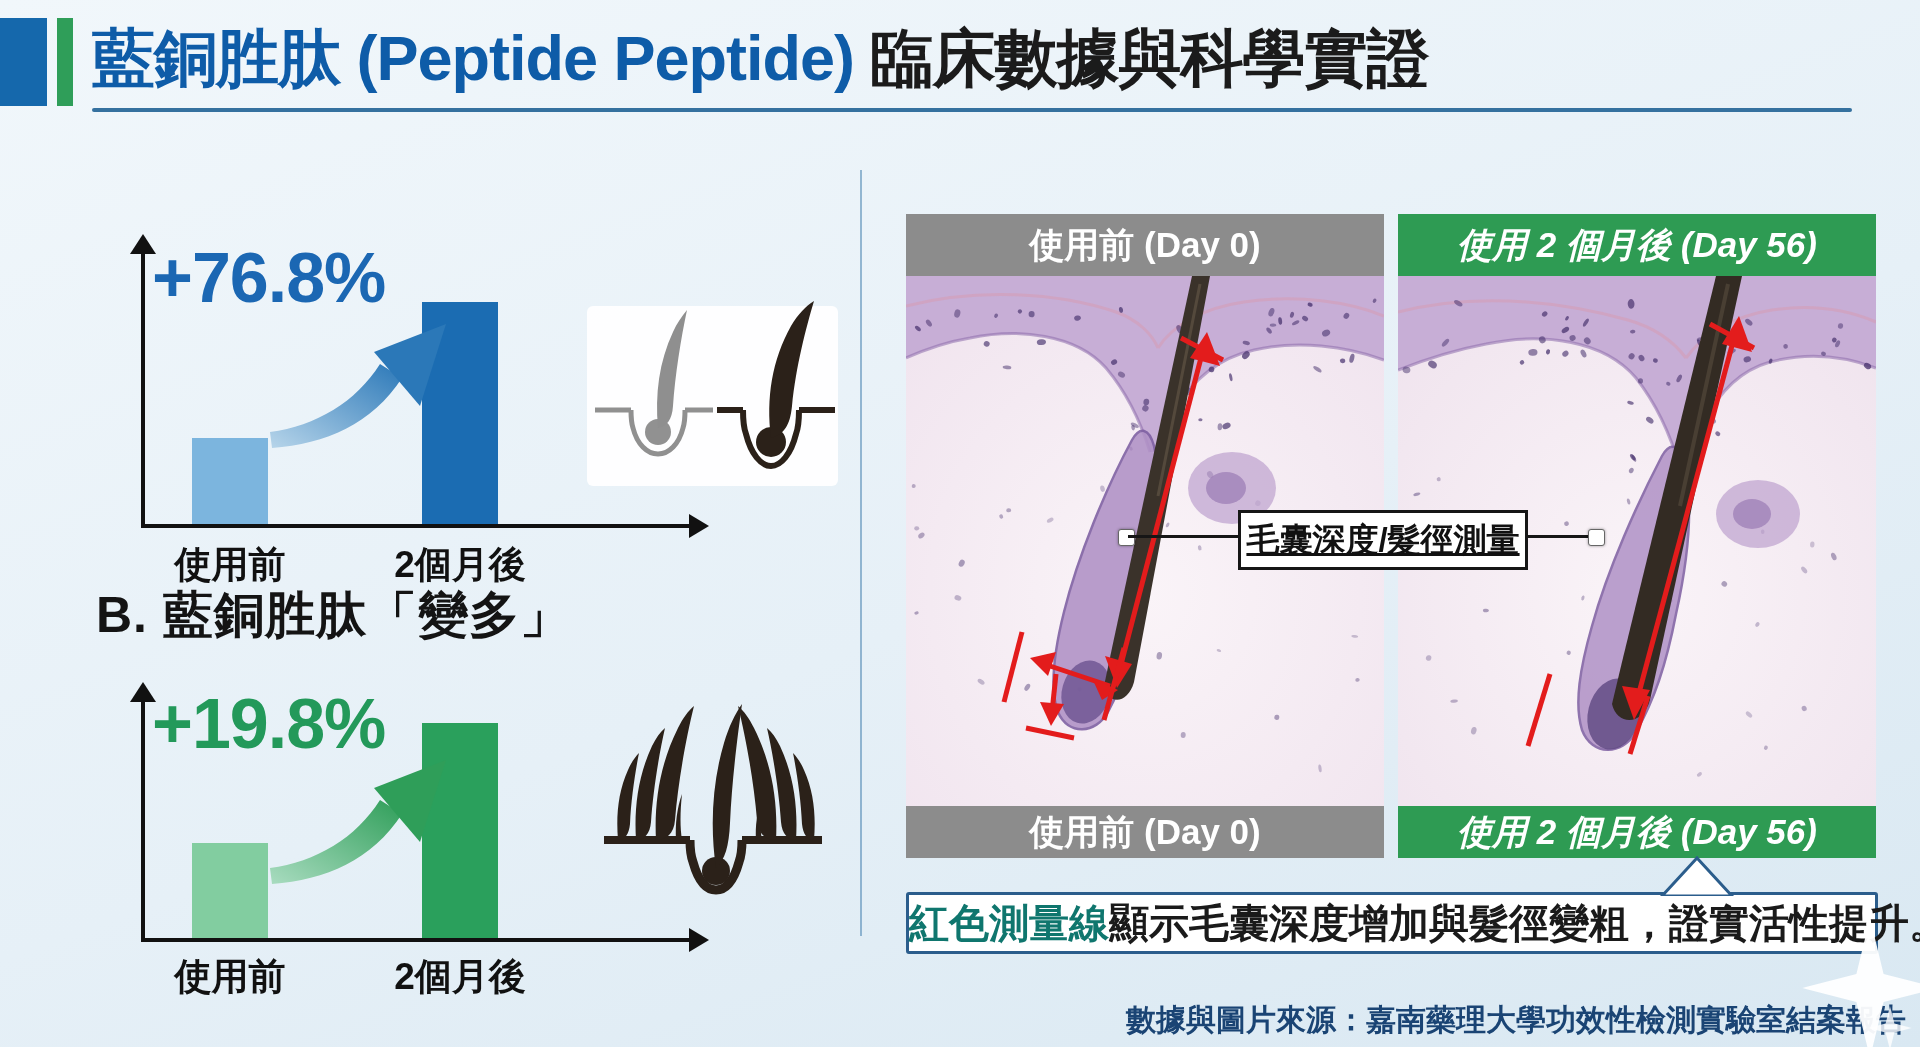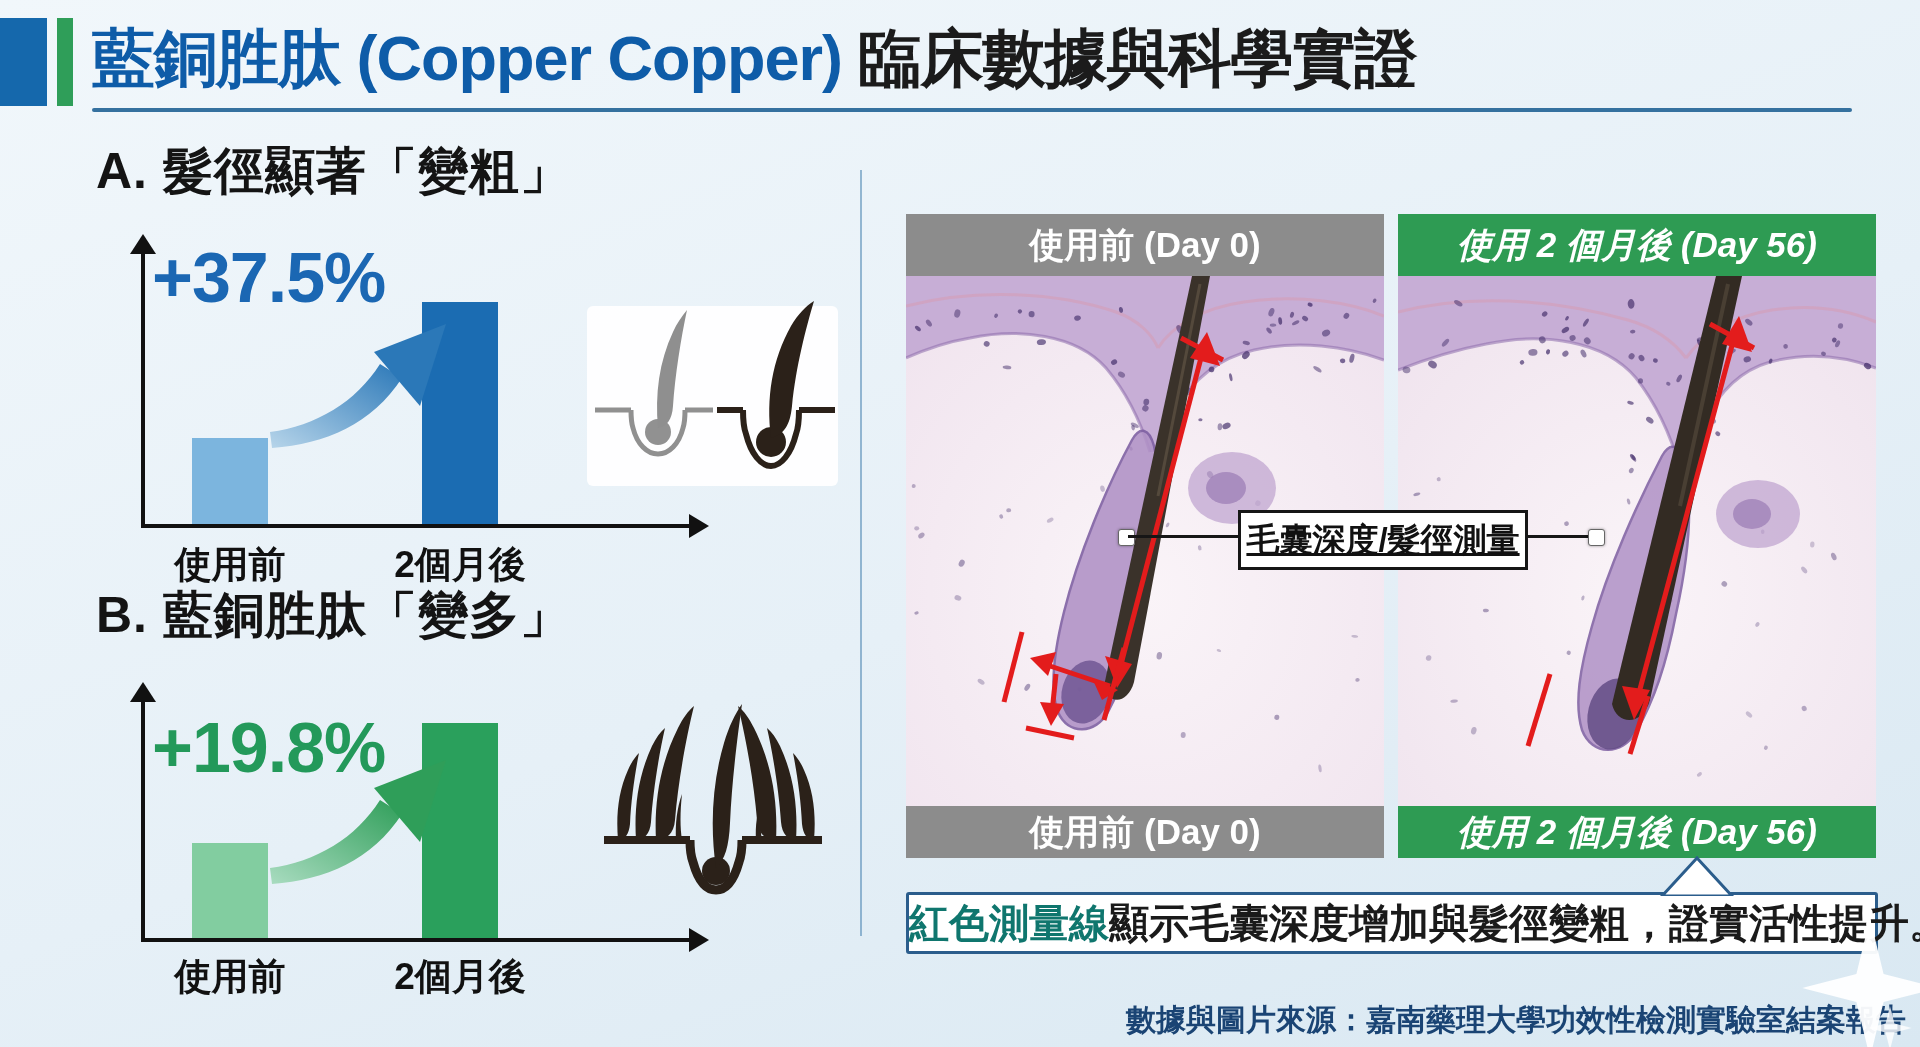"藍銅胜肽 (Copper Copper)" span.blue { text: Copper Copper -> Peptide Peptide }
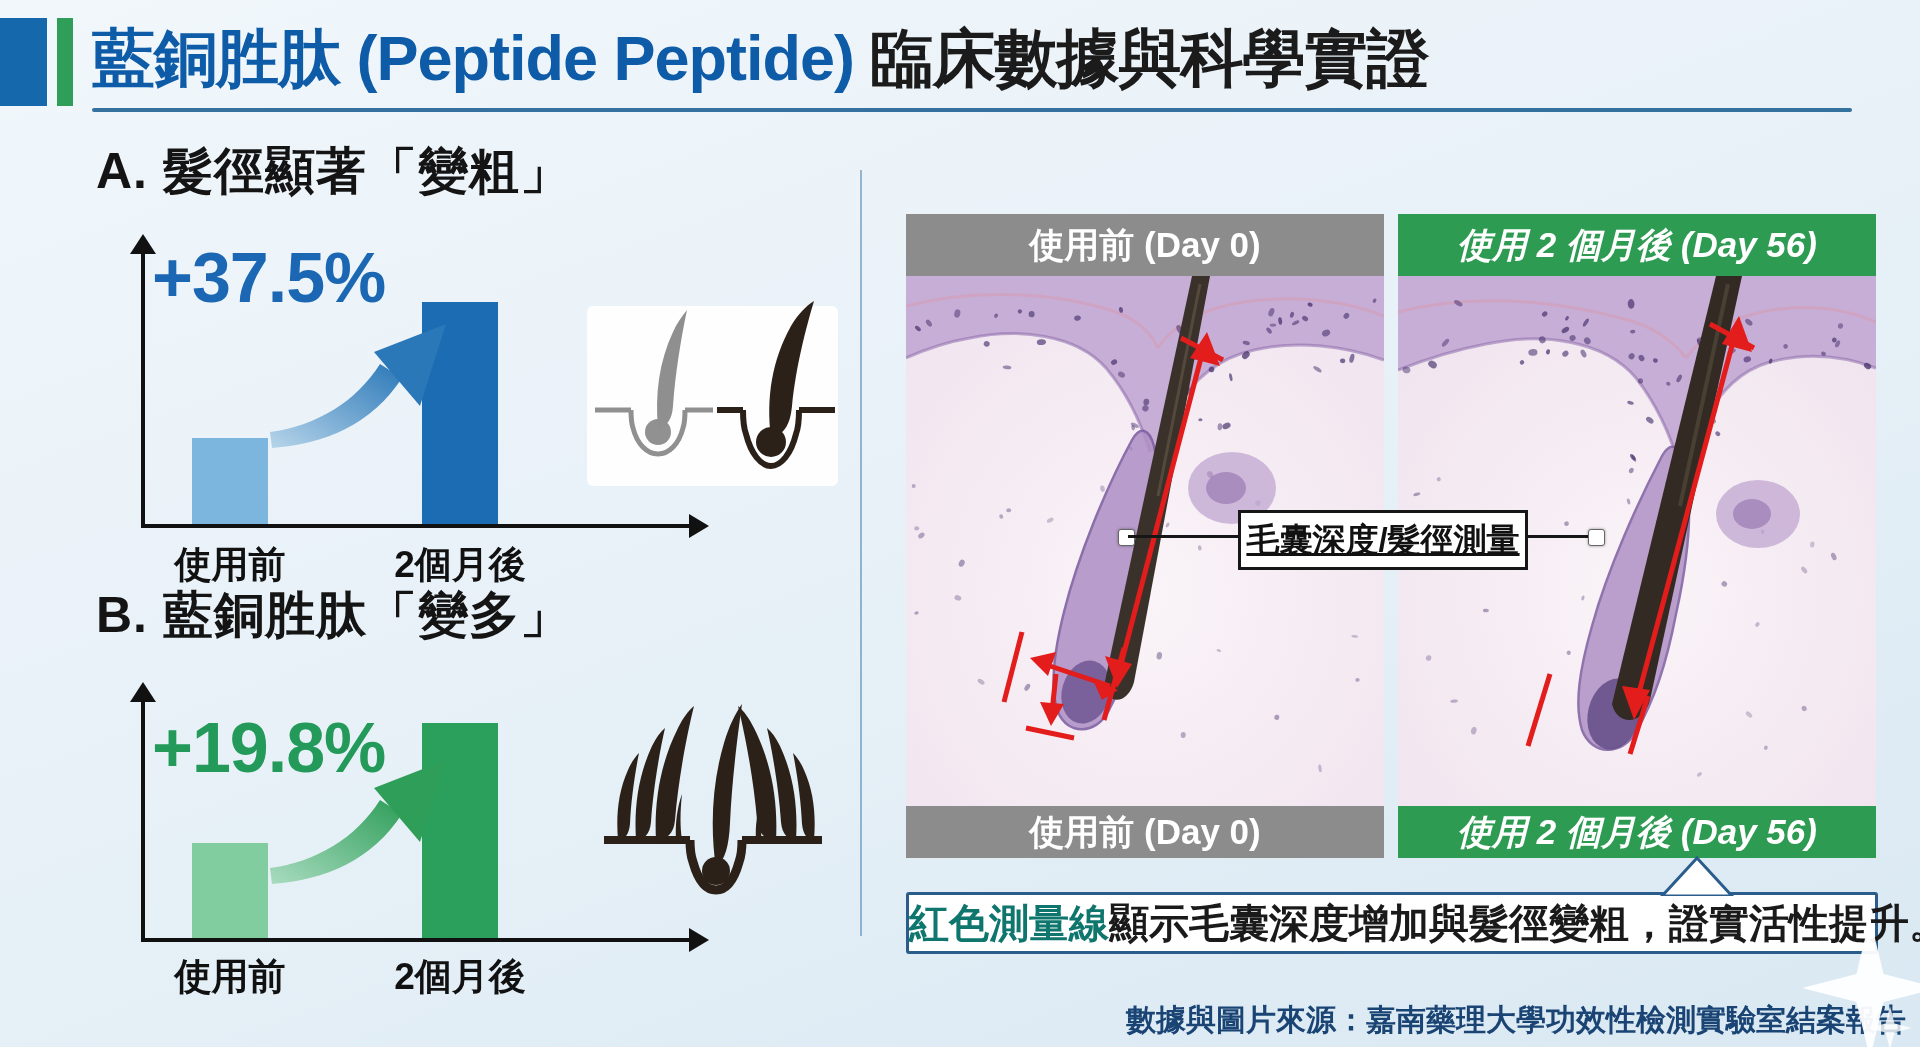"A. 髮徑顯著「變粗」" div.abs { html: <div>A. 髮徑顯著「變粗」</div> -> none }
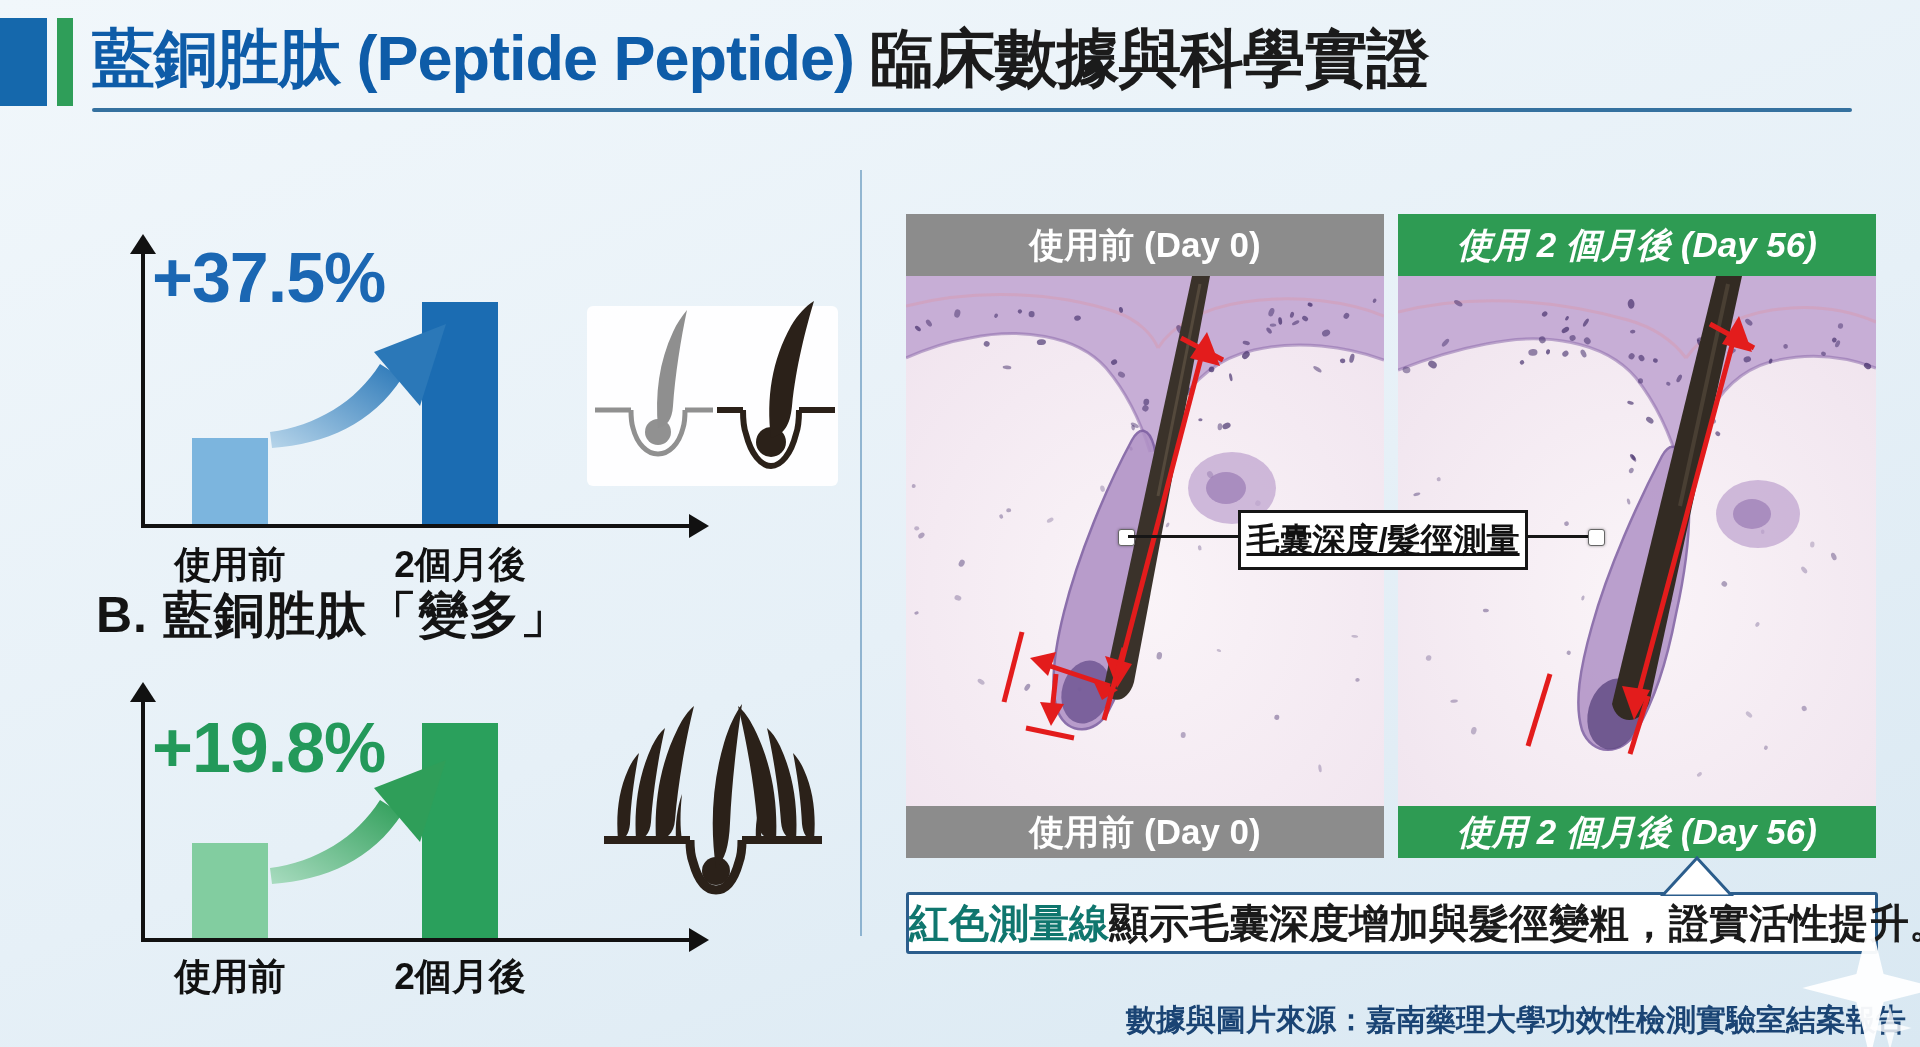"+37.5%" div.abs { text: +37.5% -> +76.8% }
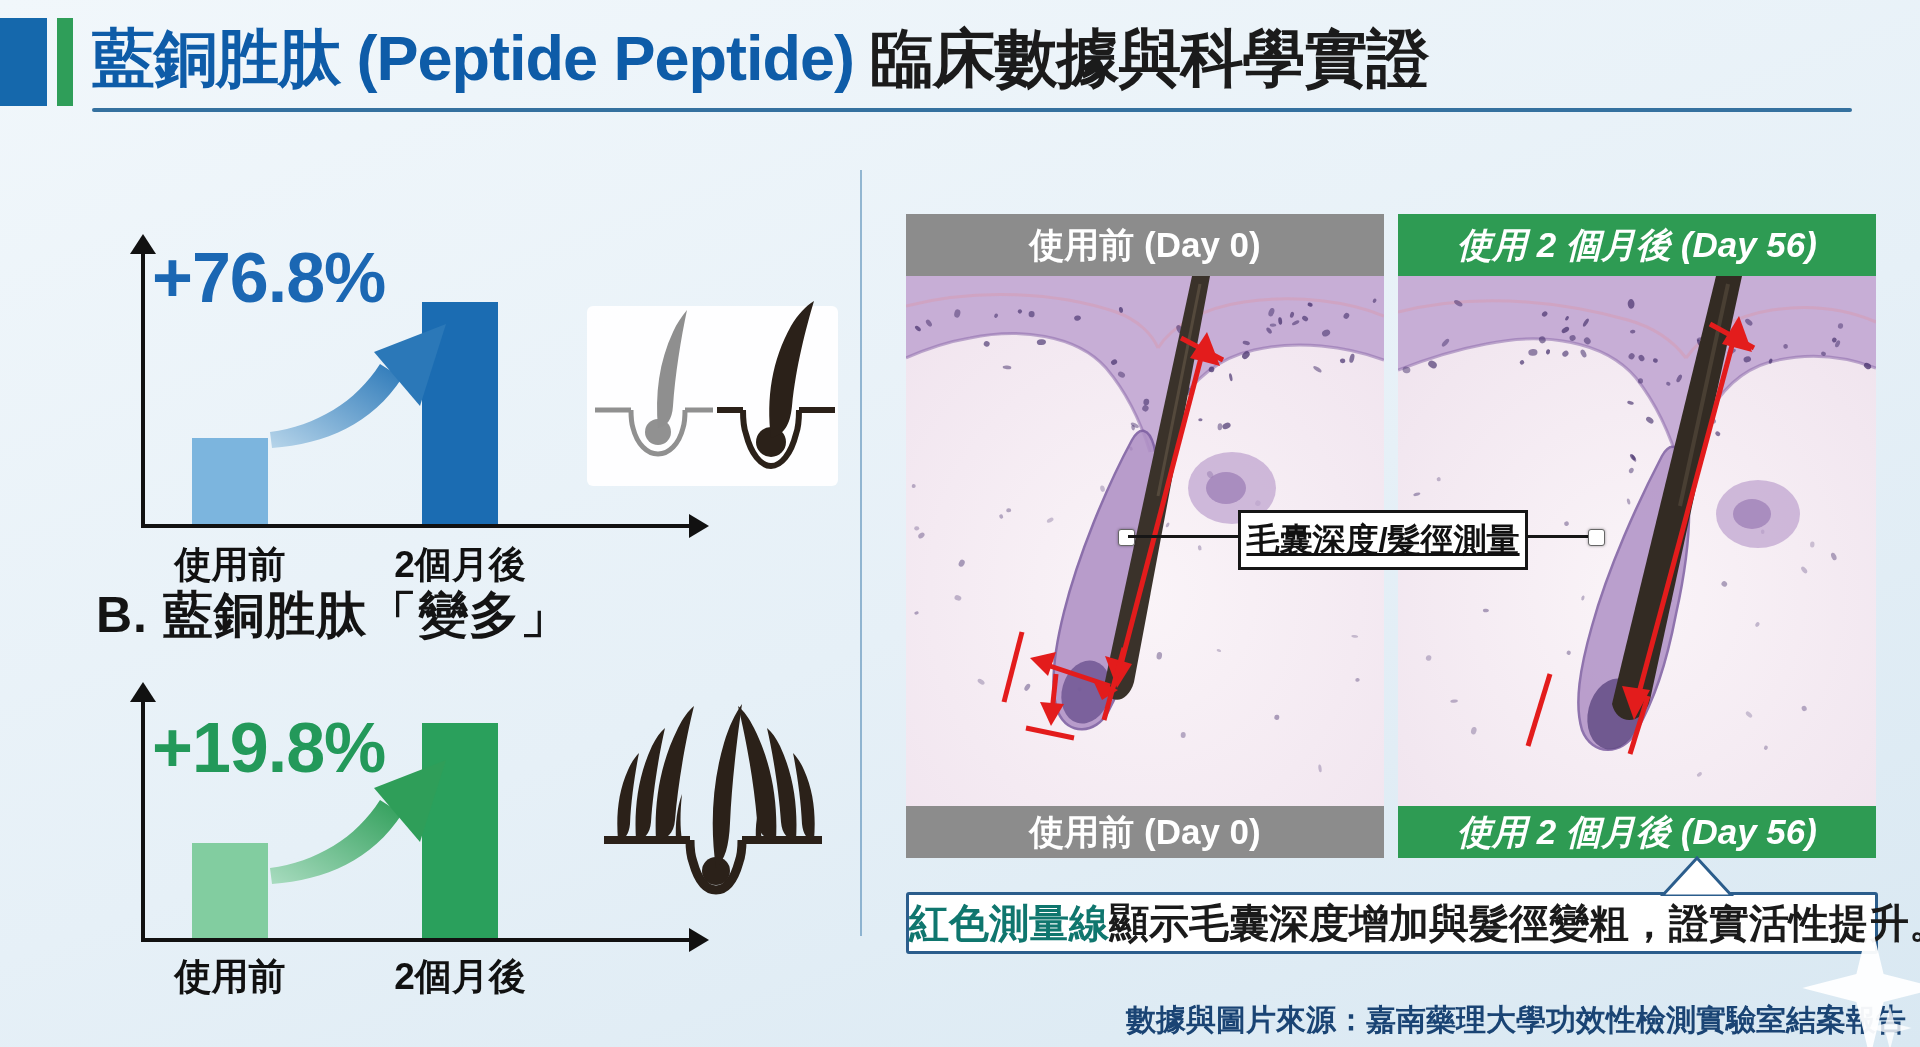"+19.8%" div.abs { margin-top: 24px -> none }
